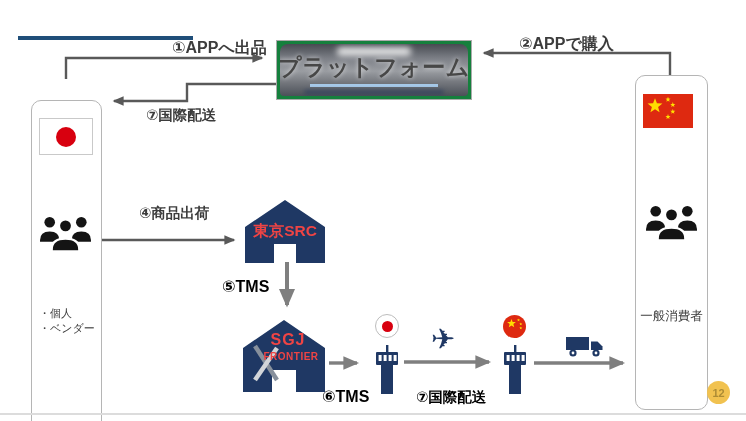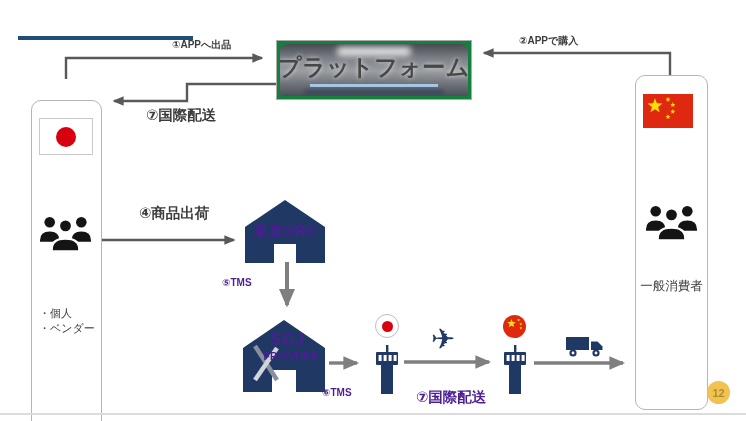"①APPへ出品" .step { font-size: 10px -> 16px }
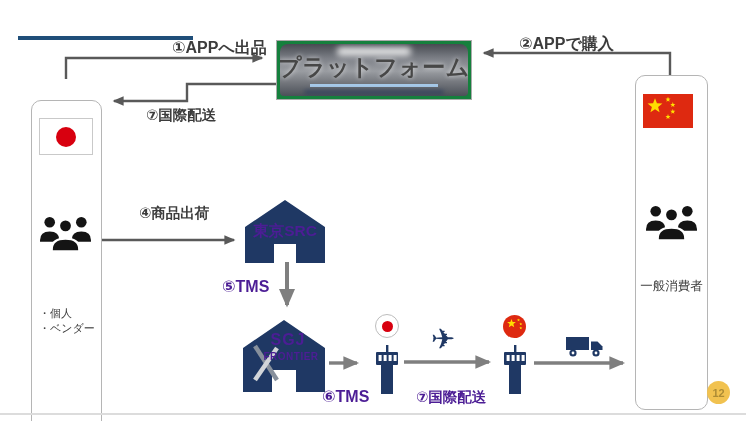"東京SRC" .house-label { color: #4c1d95 -> #ef4444 }
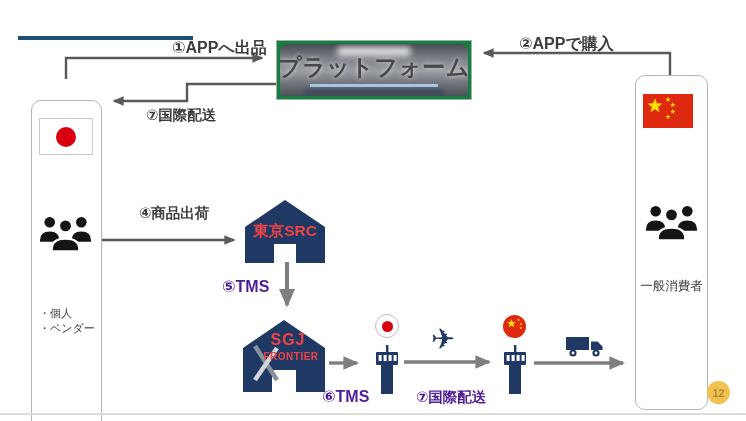"⑤TMS" .step.red { color: #4c1d95 -> #000000 }
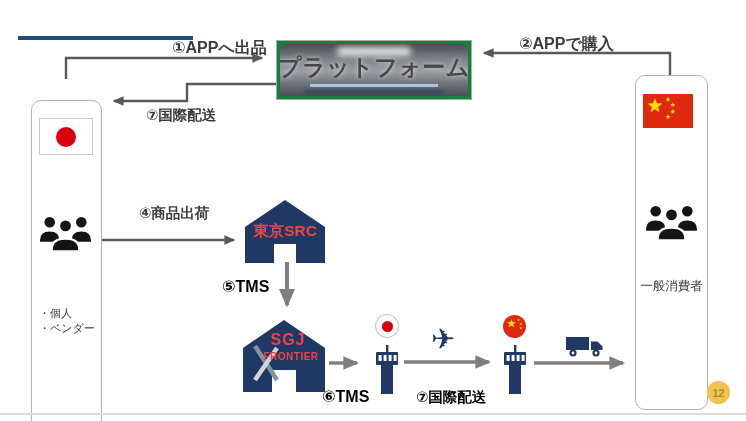"一般消費者" div.abs { top: 202px -> 232px }
